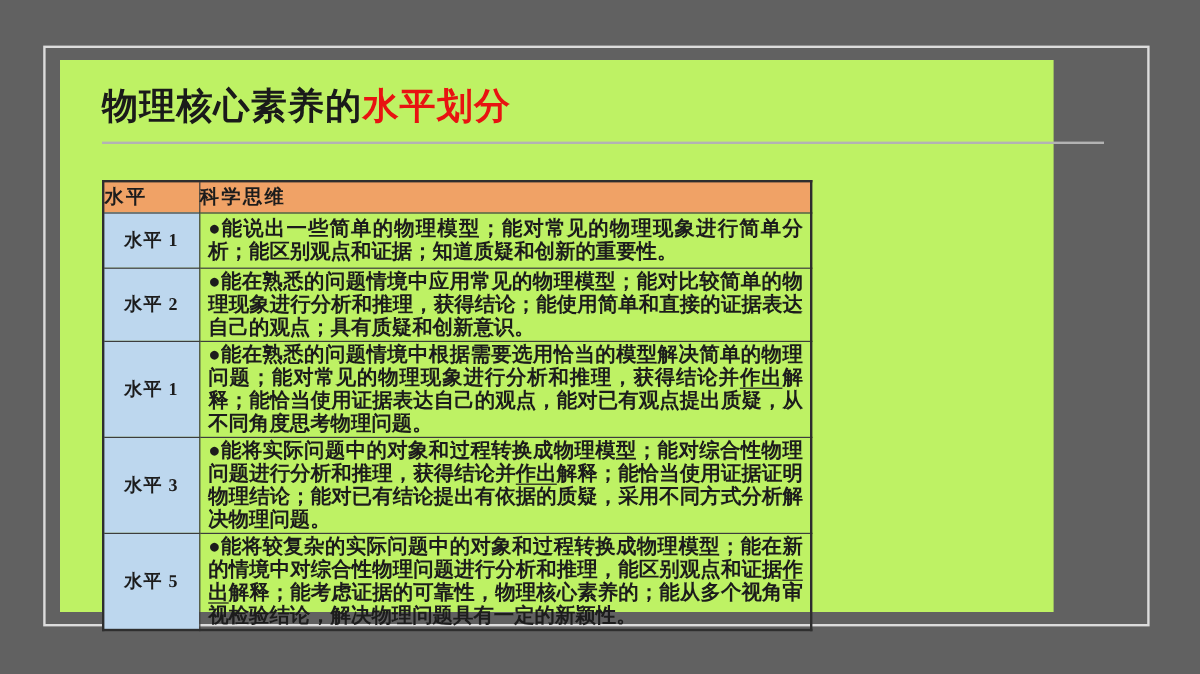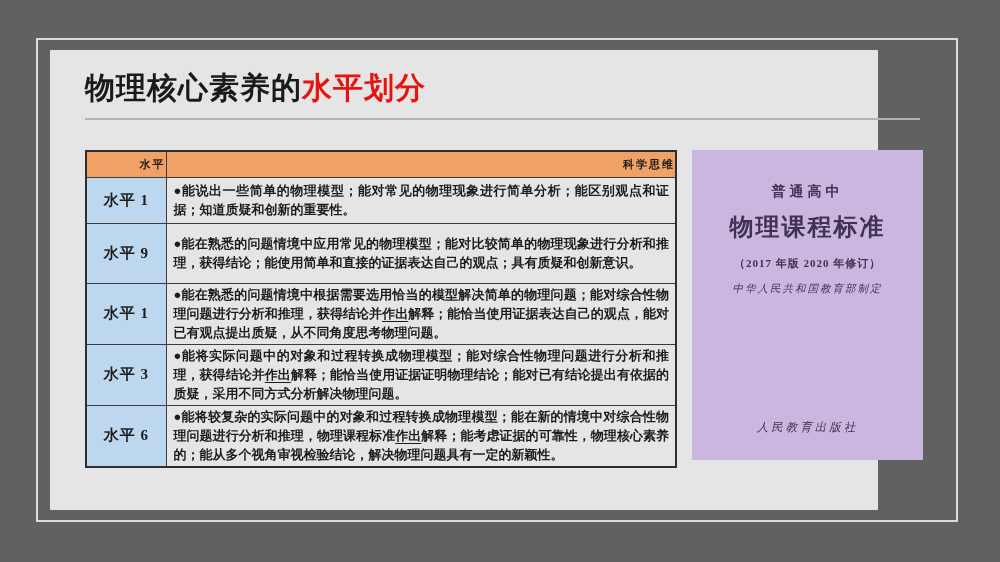"物理核心素养的水平划分" .slide { background: #e5e5e5 -> #bef264 }
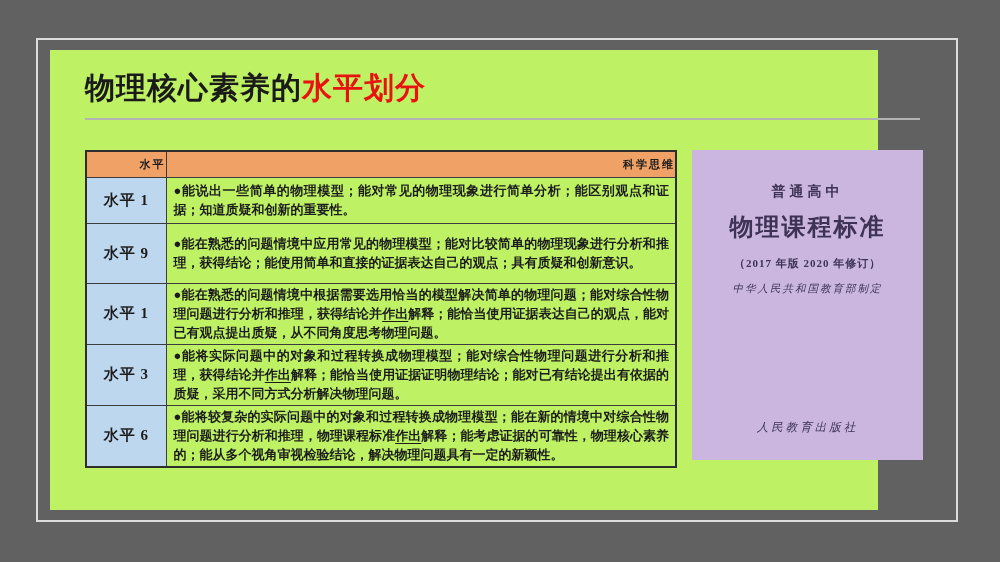"水平" table.levels th { font-size: 11px -> 16px; text-align: right -> left }
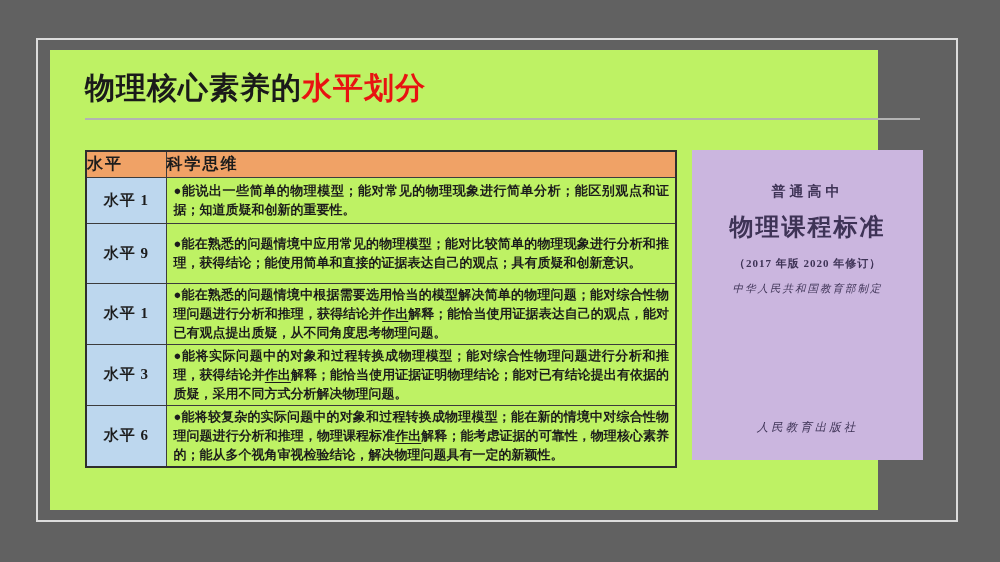"●能说出一些简单的物理模型；能对常见的物理现象进行简单分析；能区别观点和证据；知" td.desc-cell { font-size: 13px -> 17px }
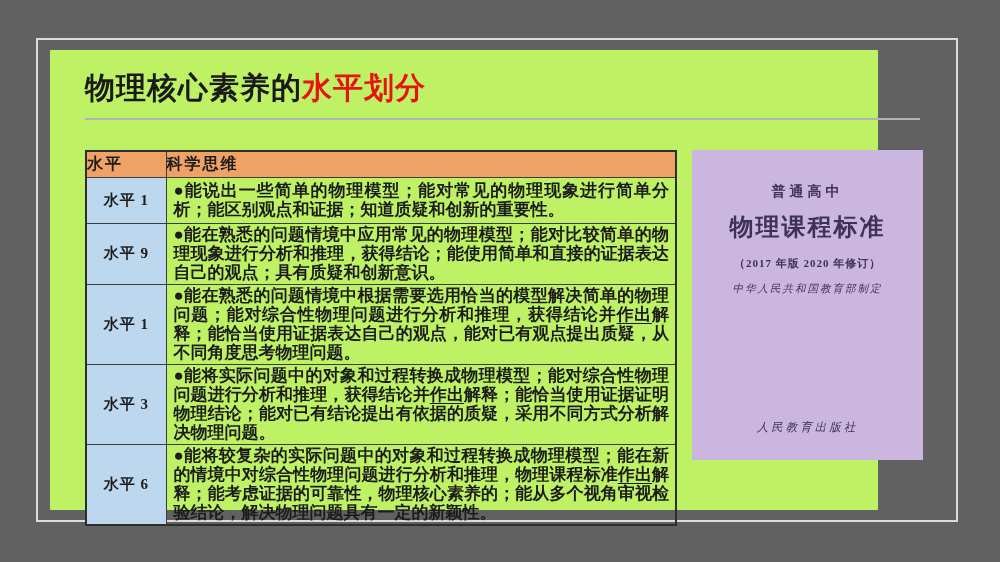"普通高中" div.book-cover { html: <div> <div>普通高中</div> <div>物理课程标准</div> <div>（2017 年版 2020 年修订）</div> <div>中华人民共和国教育部制定</div> <div>人民教育出版社</div> </div> -> none }
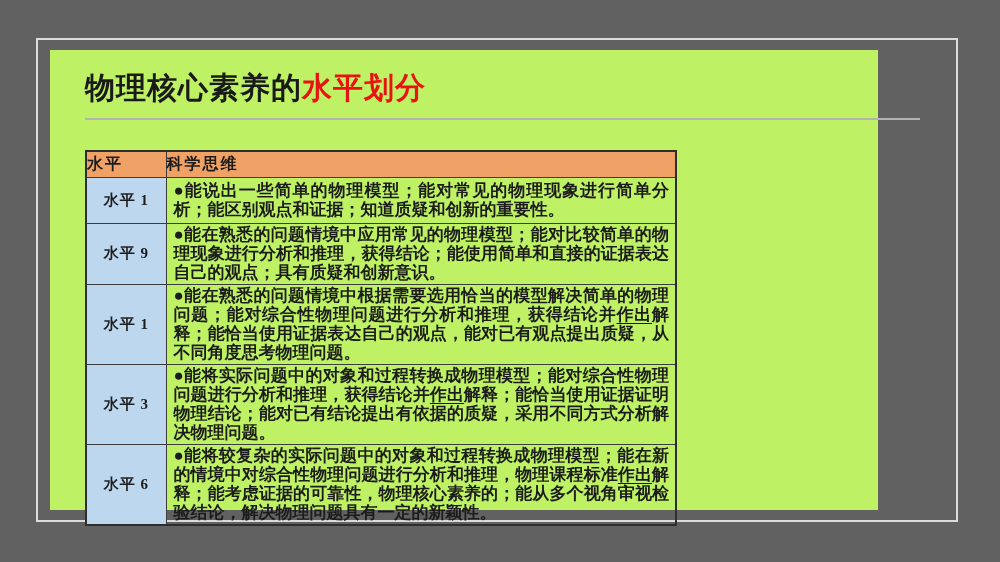"水平 9" td.level-cell { text: 9 -> 2 }
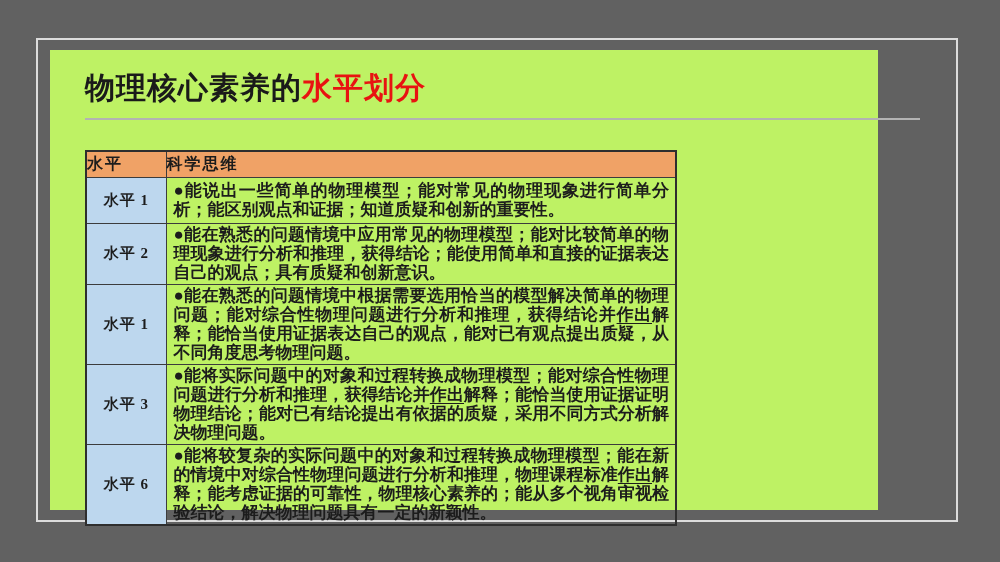"●能在熟悉的问题情境中根据需要选用恰当的模型解决简单的物理问题；能对综合性物理问" span { text: 综合性物理问题 -> 常见的物理现象 }
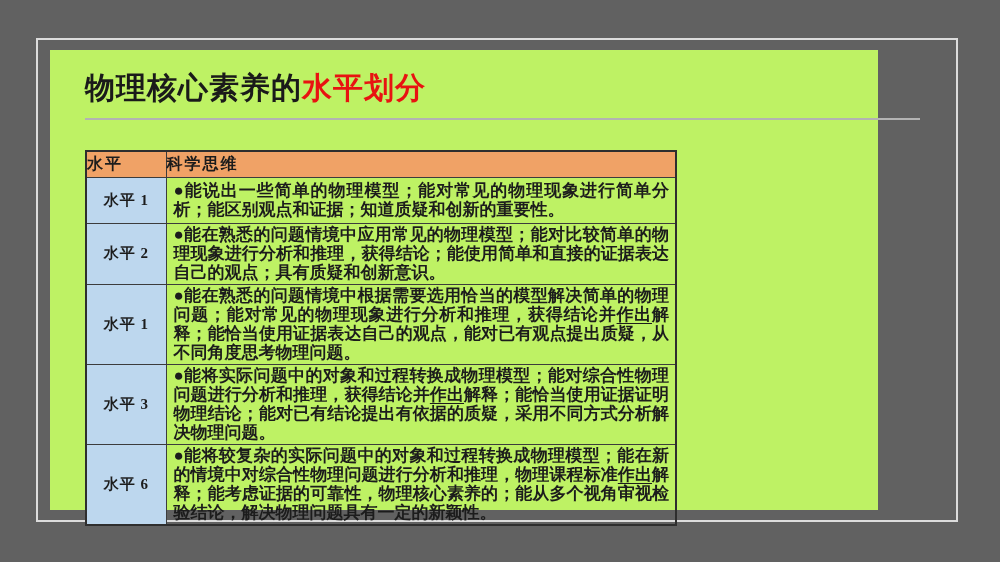"●能将较复杂的实际问题中的对象和过程转换成物理模型；能在新的情境中对综合性物理问" span { text: 物理课程标准 -> 能区别观点和证据 }
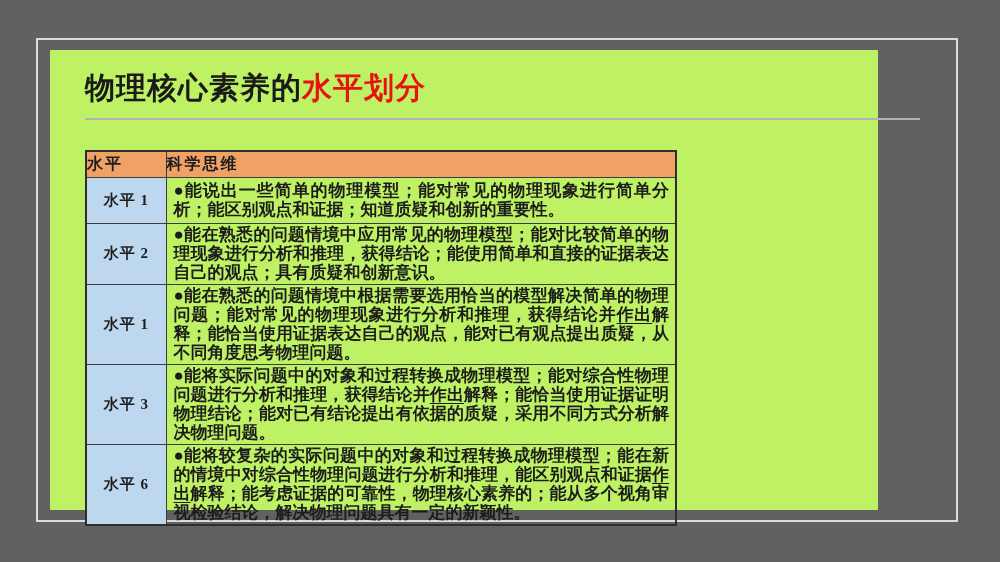"水平 6" td.level-cell { text: 6 -> 5 }
